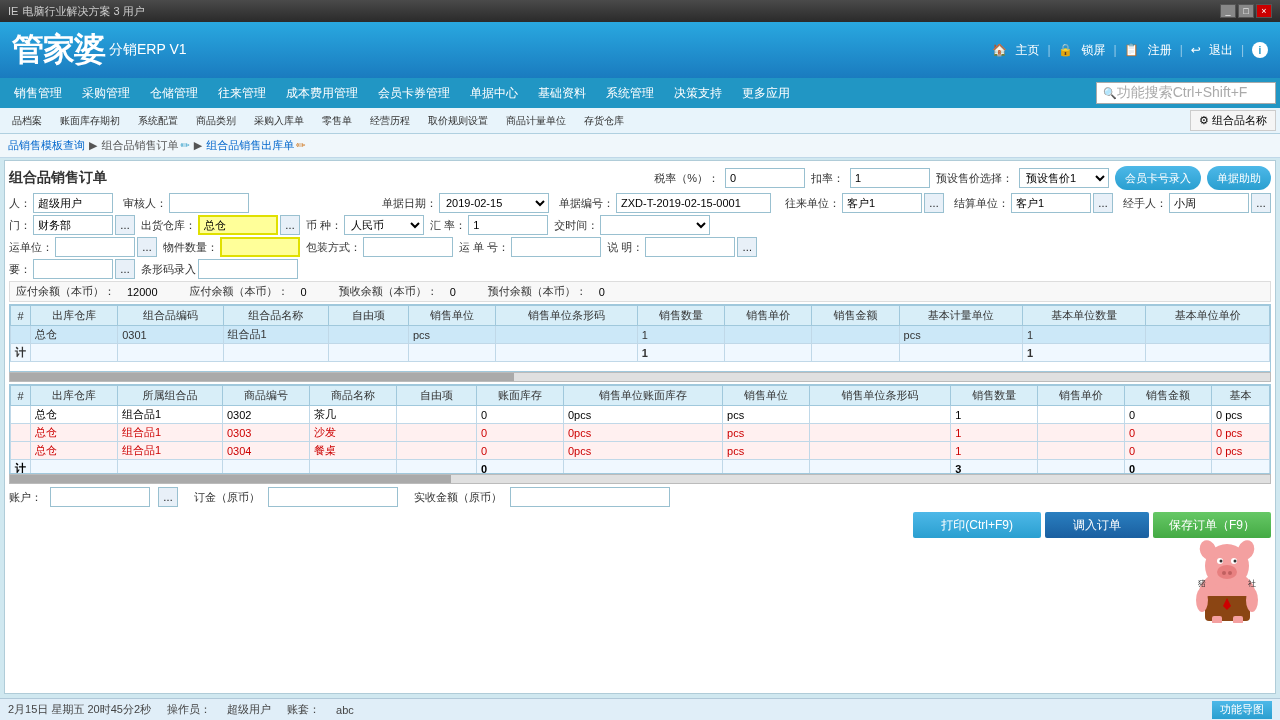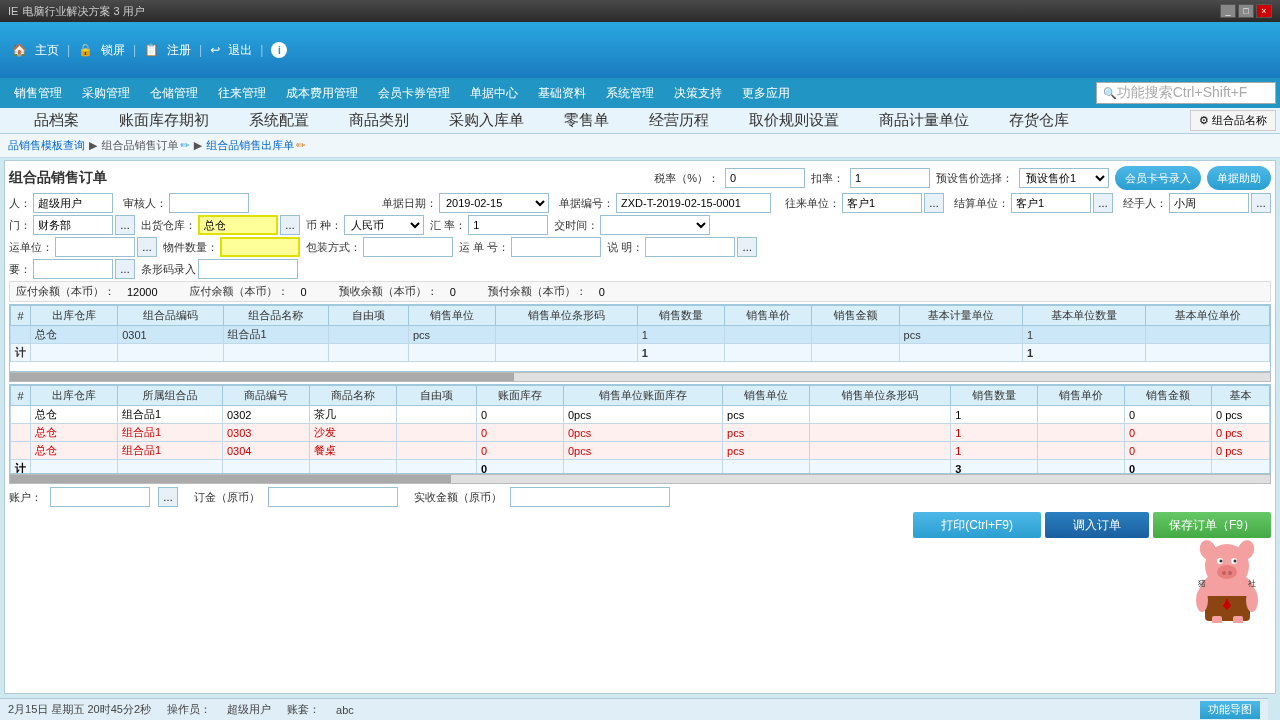"管家婆" div { html: none -> <div> <span>管家婆</span> <span>分销ERP V1</span> </div> }
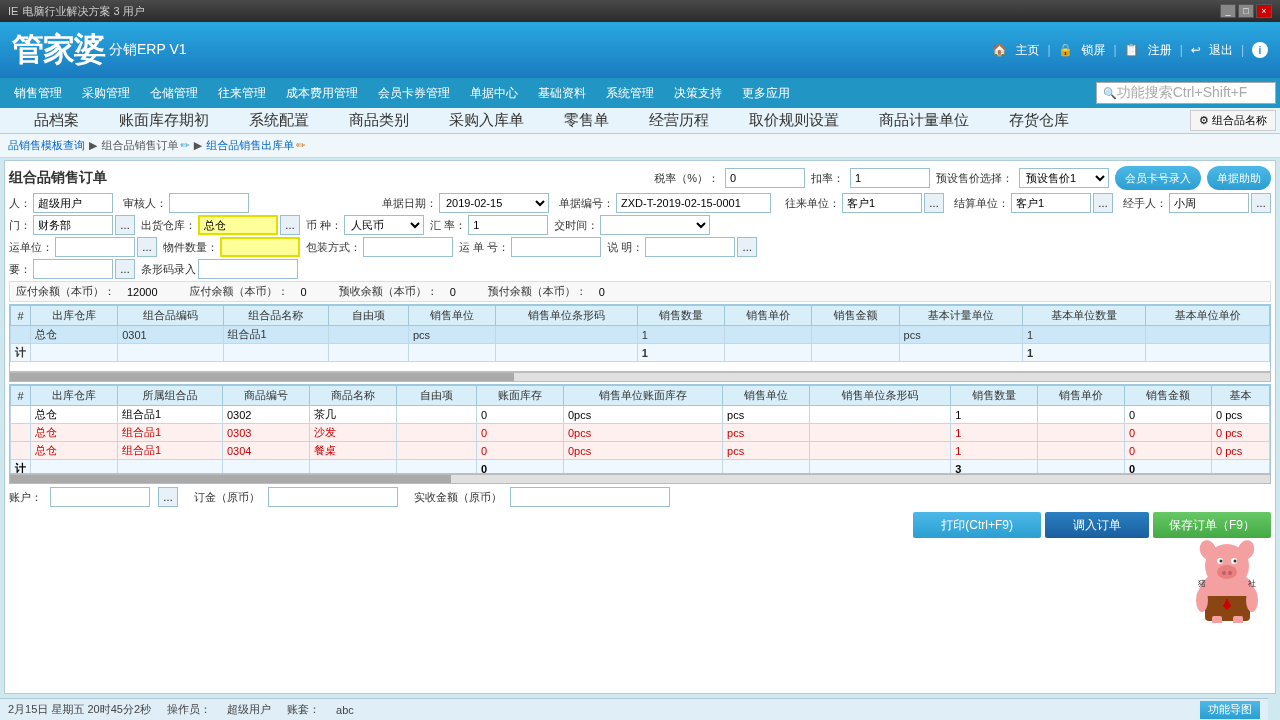"品档案" #sub-nav .sub-item { font-size: 15px -> 10px; margin-left: 22px -> none }
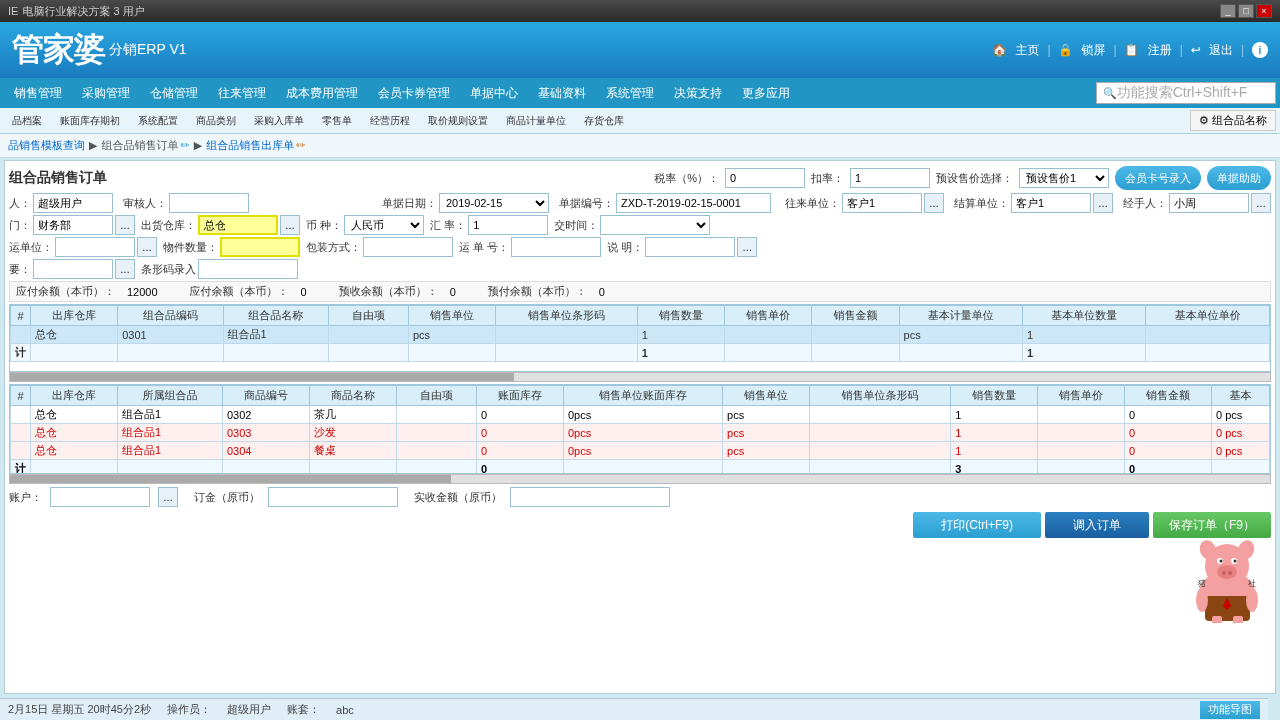"2月15日 星期五 20时45分2秒" div { right: 12px -> 0 }
